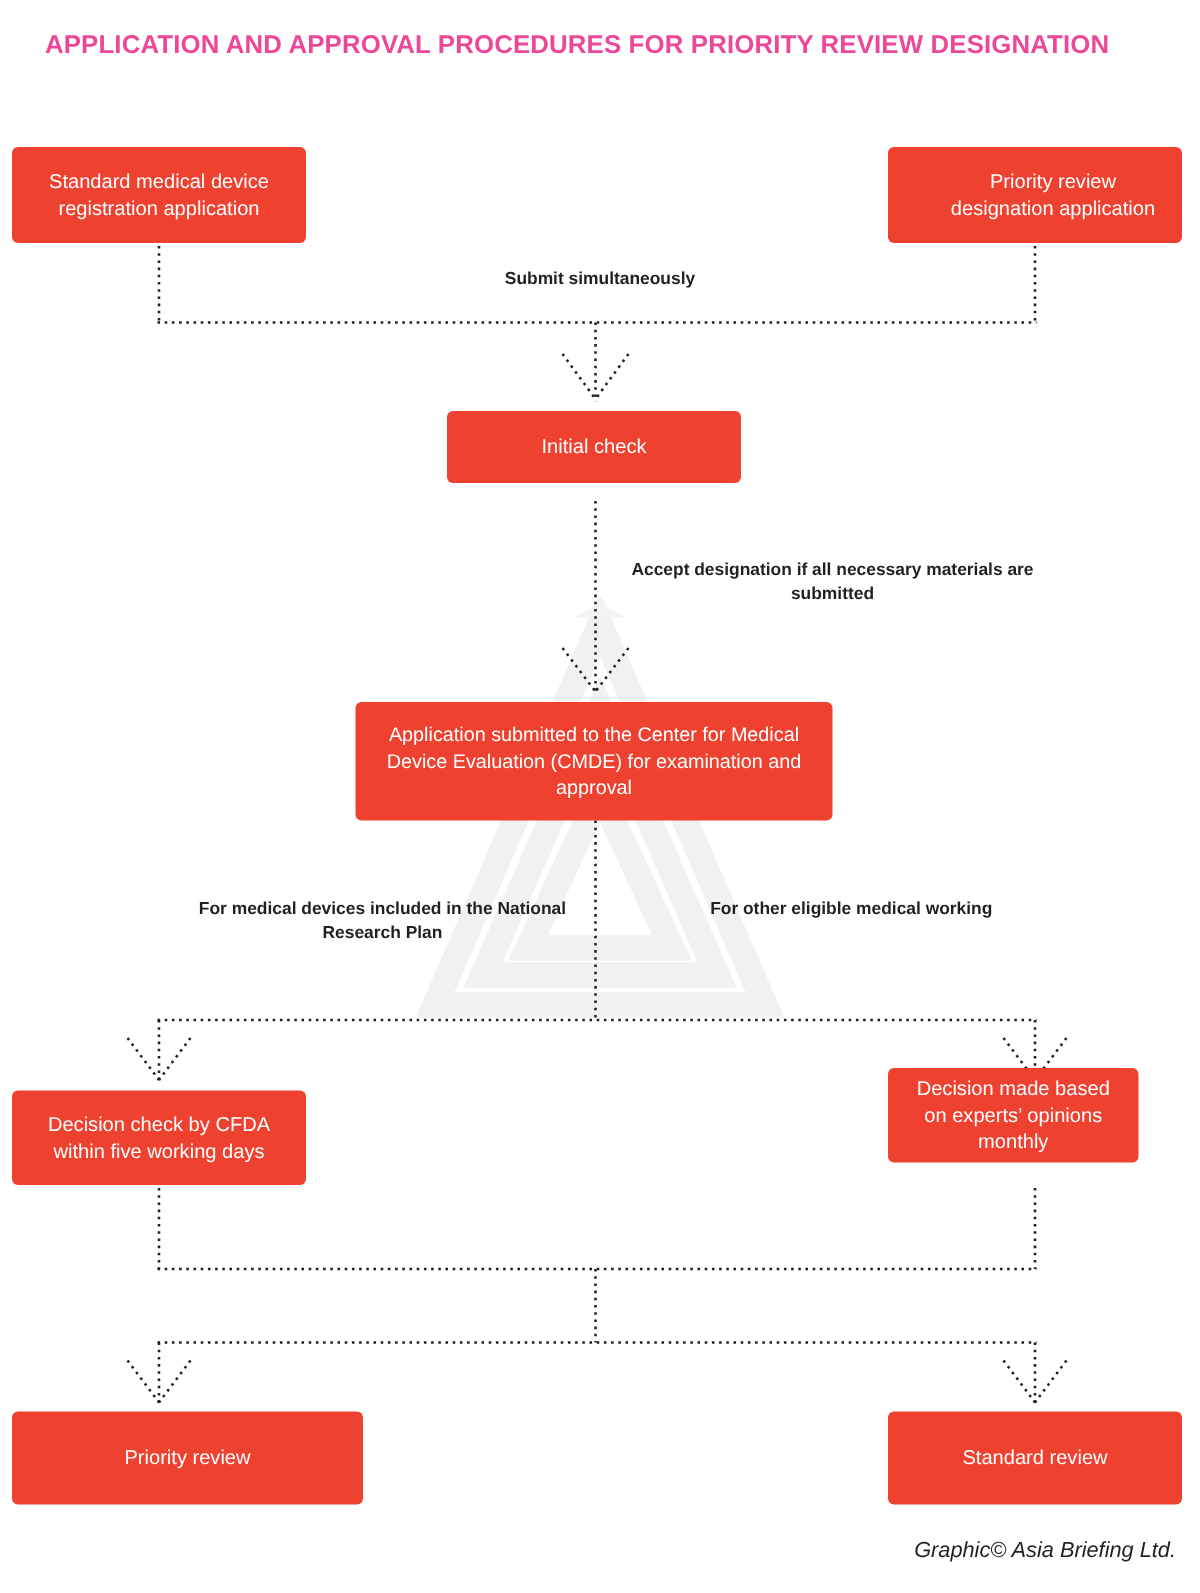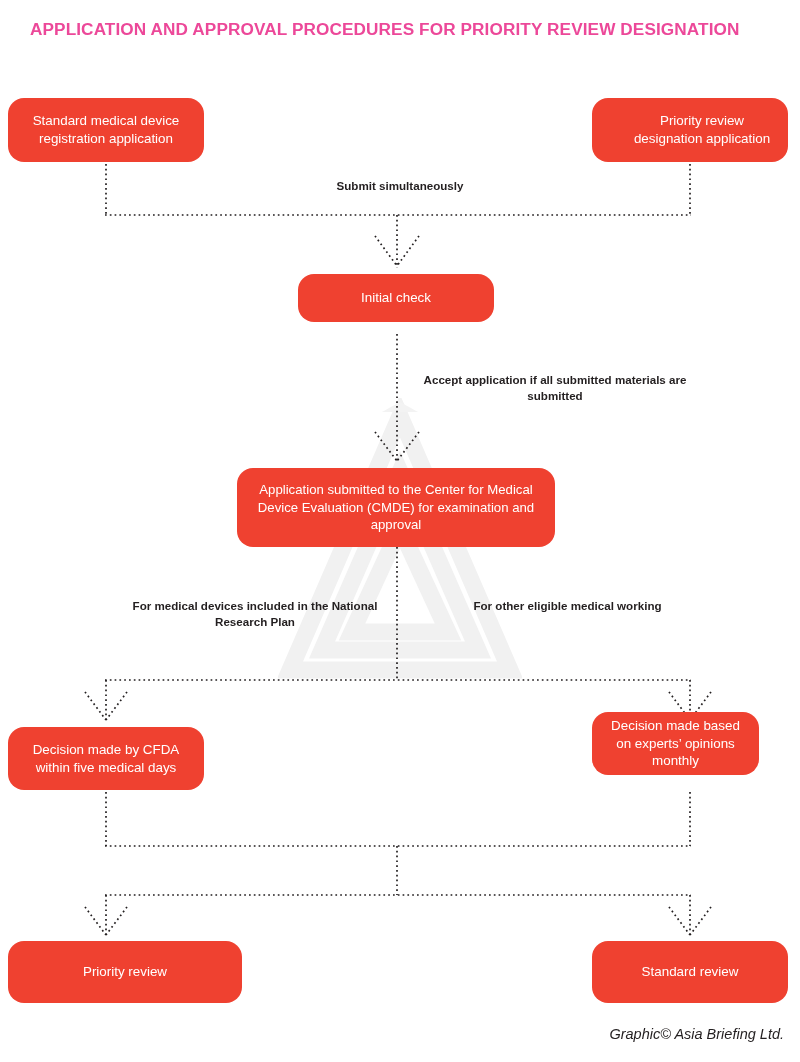"Standard medical device registration" .node { border-radius: 16px -> 4px }
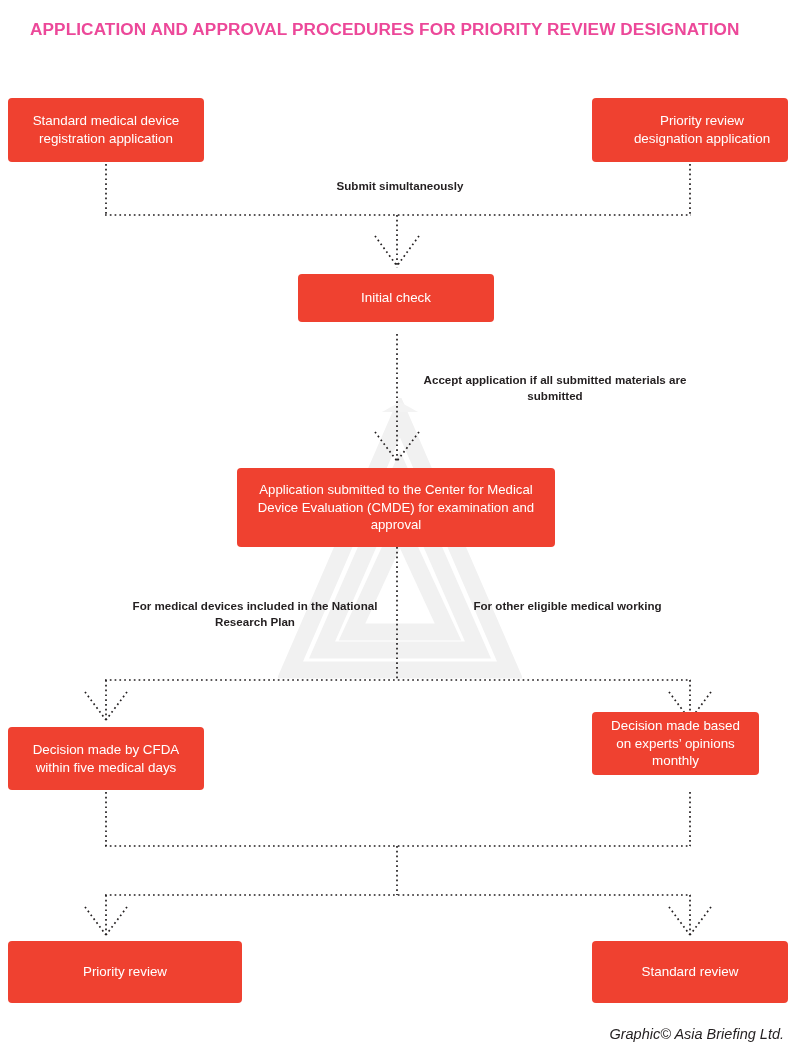"Accept application if all submitted" div.edge-label { text: application if all submitted -> designation if all necessary }
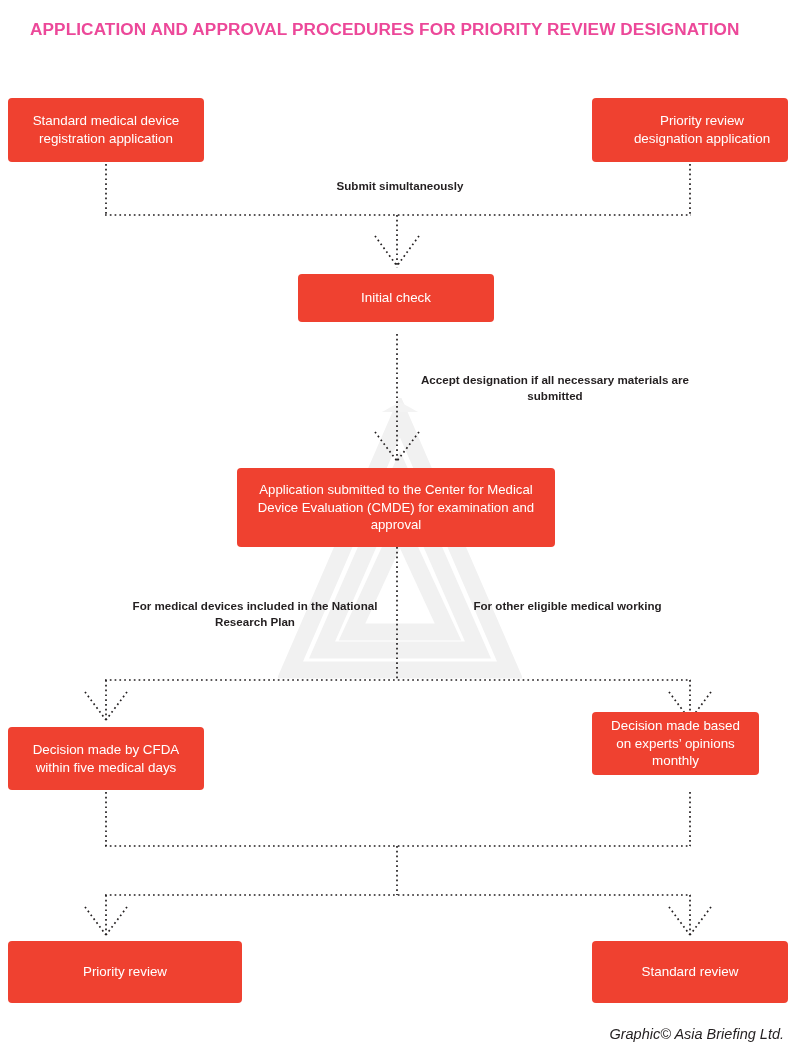"Decision made by CFDA within" div.node { text: made by CFDA within five medical -> check by CFDA within five working }
